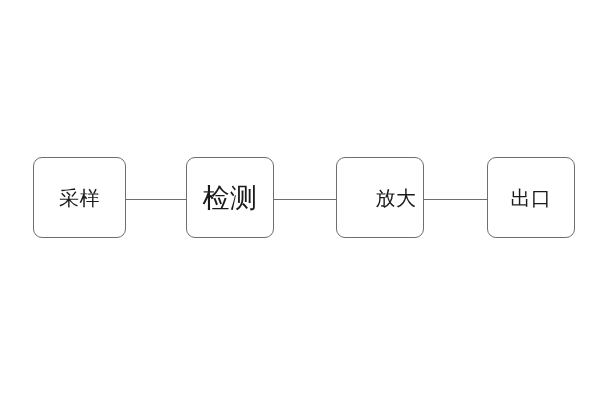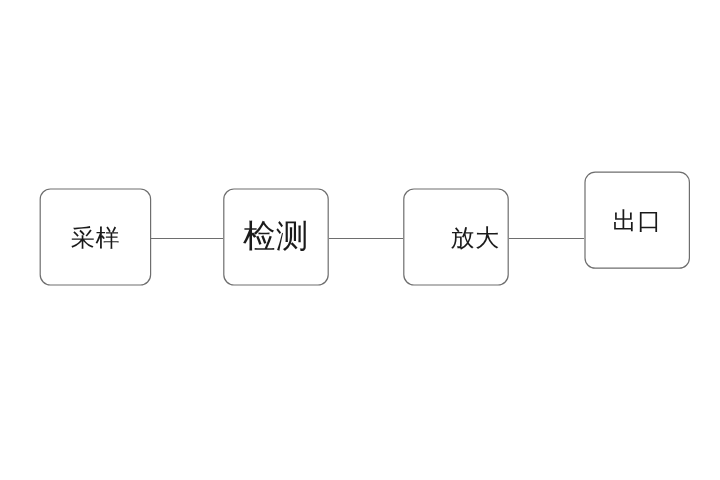"出口" div.node { top: 143px -> 157px }
